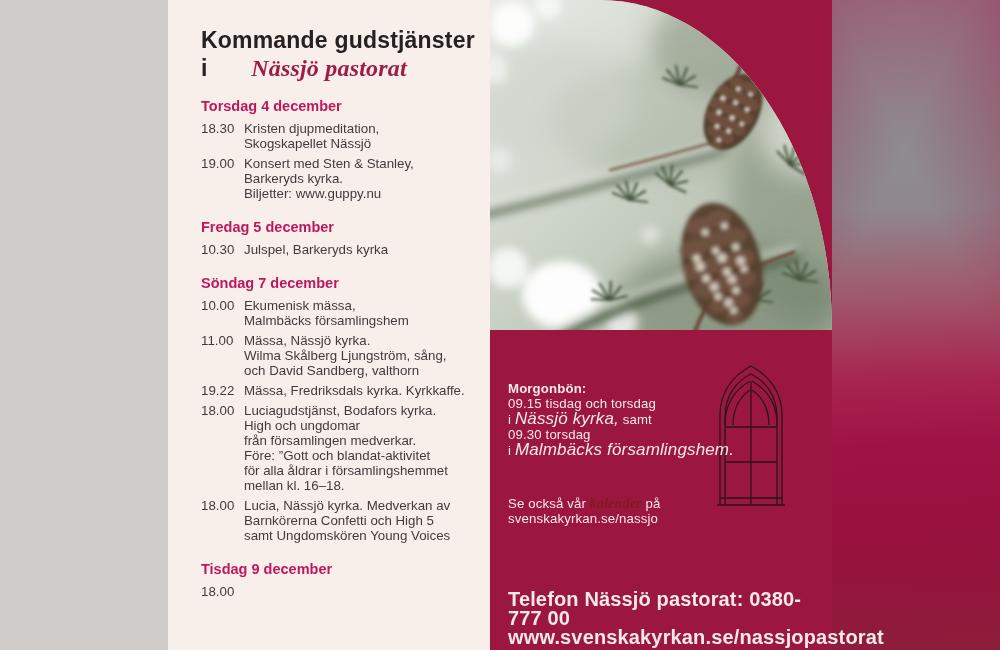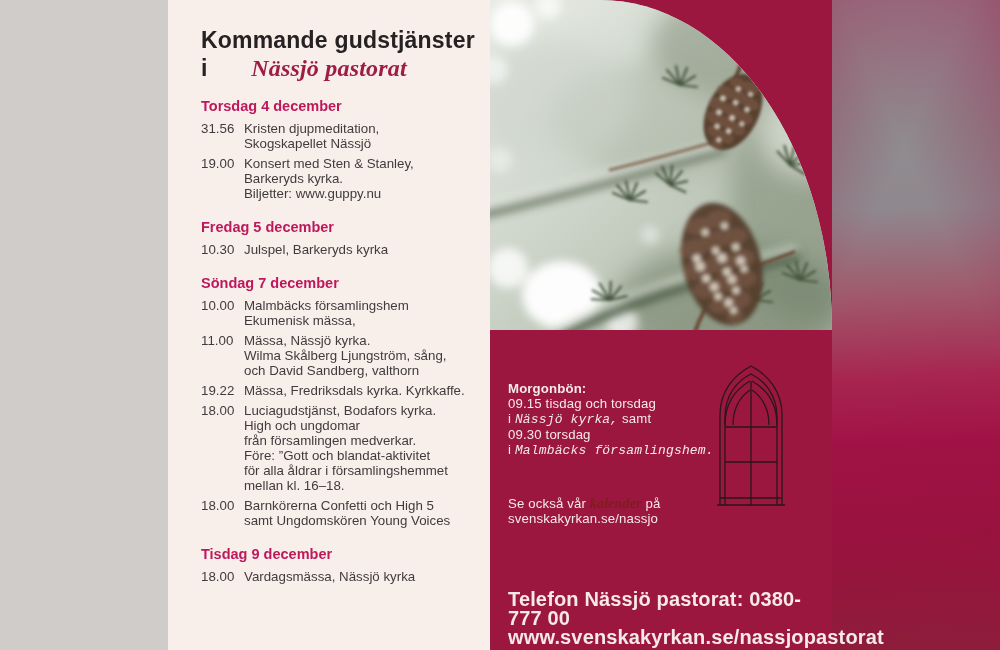"31.56" div.time { text: 31.56 -> 18.30 }
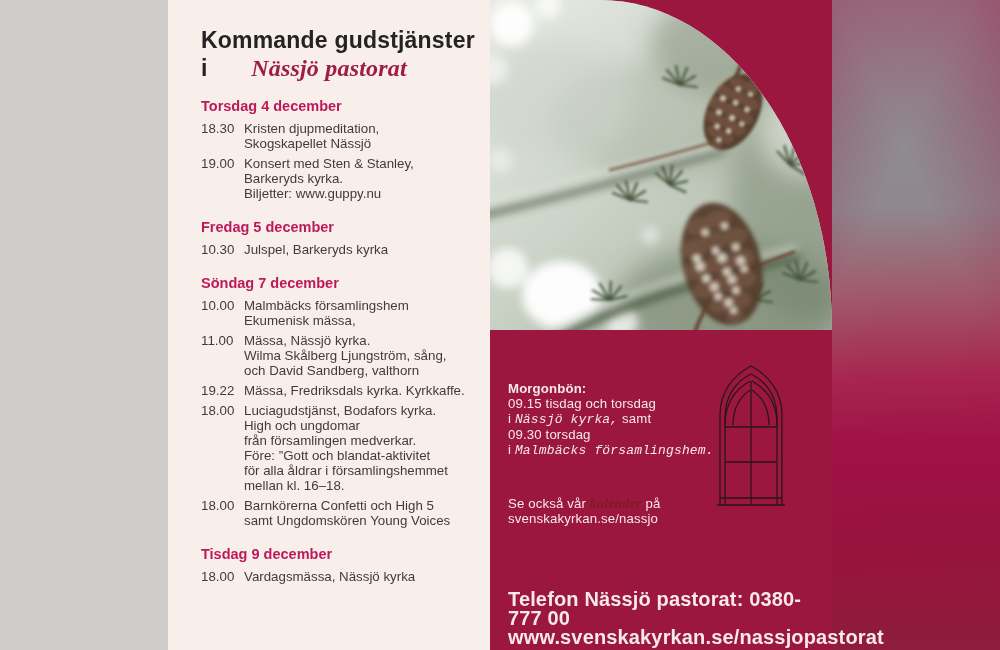"Malmbäcks församlingshem" div { order: before "Ekumenisk mässa," -> after "Ekumenisk mässa," }
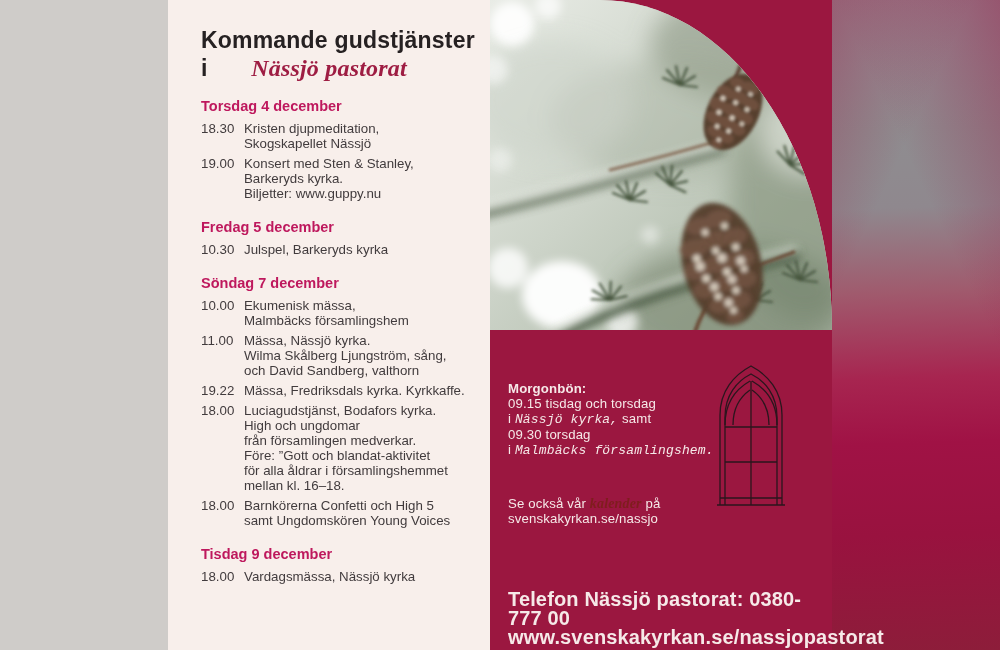"Nässjö kyrka," .serif-it { font-family: Liberation Mono, monospace -> Liberation Sans, sans-serif; font-size: 13px -> 17px }
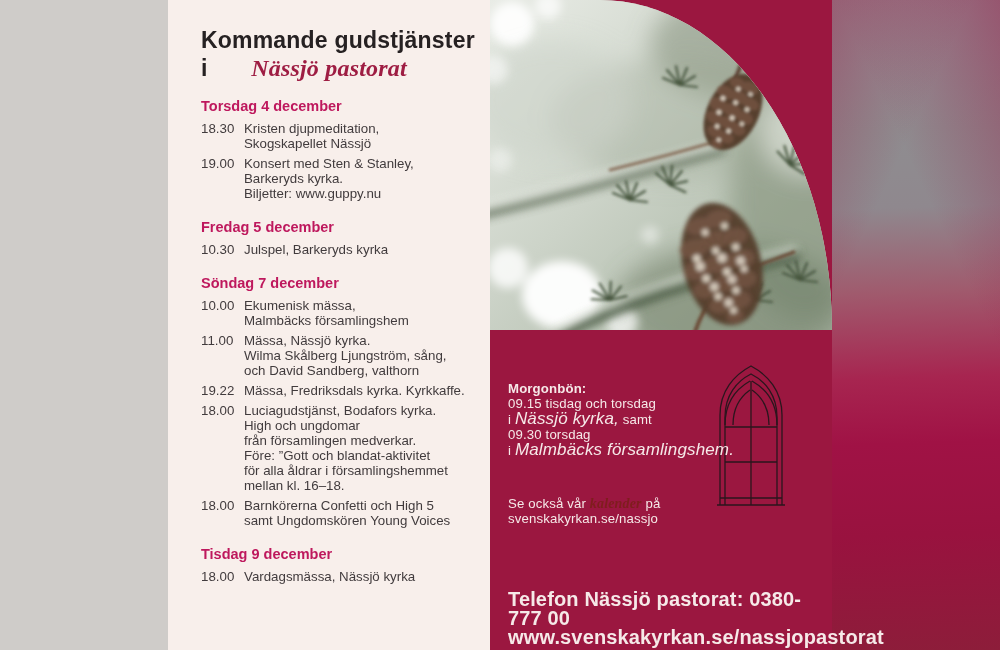"Lucia, Nässjö kyrka. Medverkan av" div { html: none -> <div>Lucia, Nässjö kyrka. Medverkan av</div> }
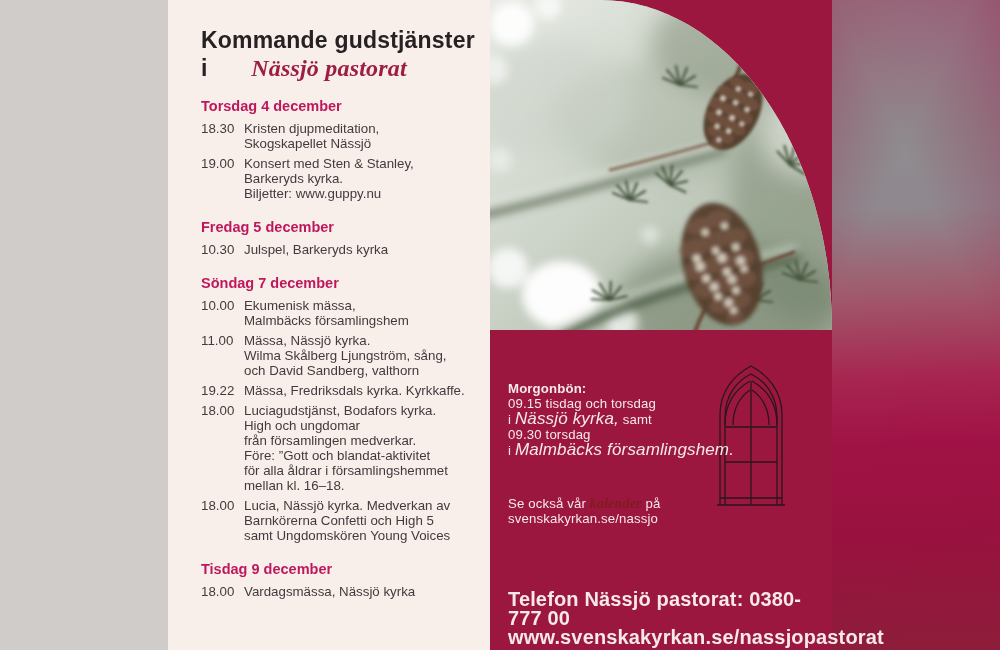"Vardagsmässa, Nässjö kyrka" div.desc { html: <div> <div>Vardagsmässa, Nässjö kyrka</div> </div> -> none }
